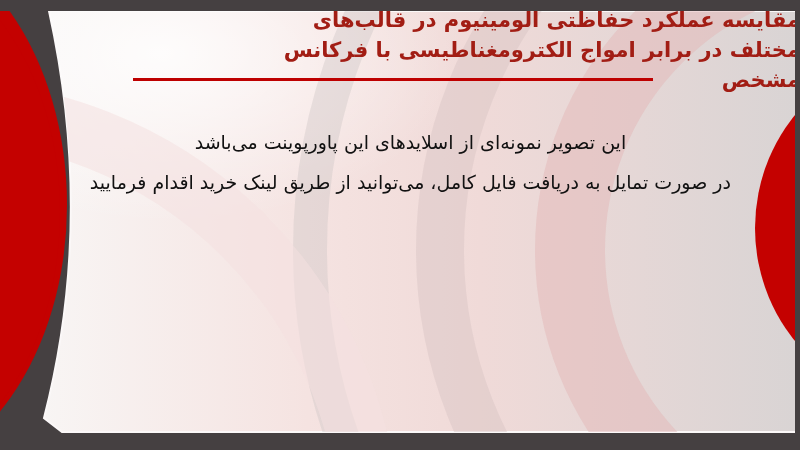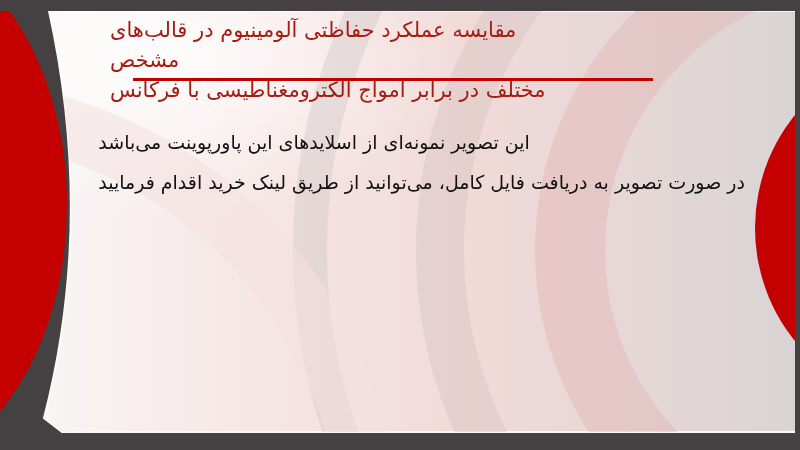"مقایسه عملکرد حفاظتی آلومینیوم در" .title-block { font-weight: normal -> bold; text-align: left -> right; top: 15px -> 5px }
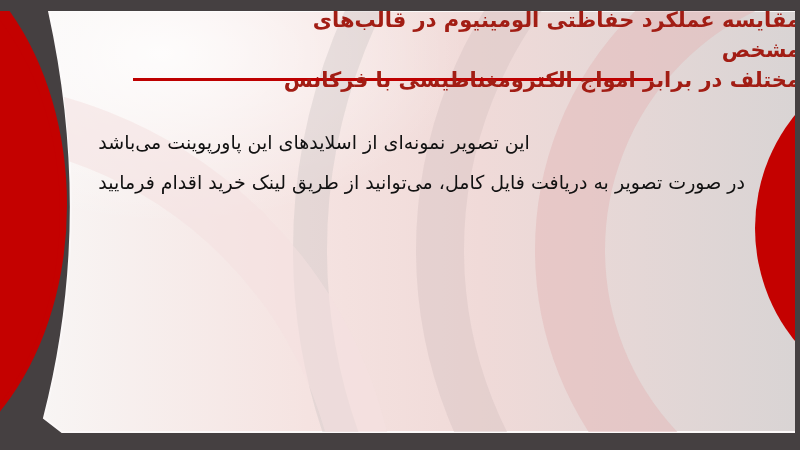"مشخص" div { order: before "مختلف در برابر امواج الکترومغناطیسی" -> after "مختلف در برابر امواج الکترومغناطیسی" }
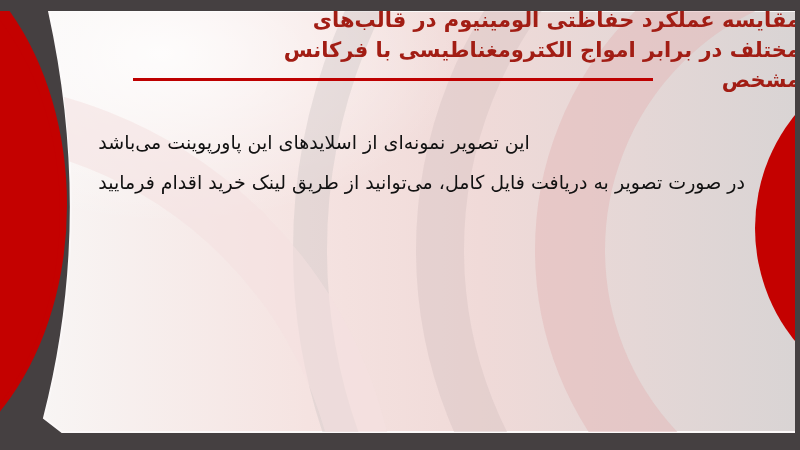"این تصویر نمونه‌ای از اسلایدهای" .body-block { right: 55px -> 69px; text-align: left -> center }
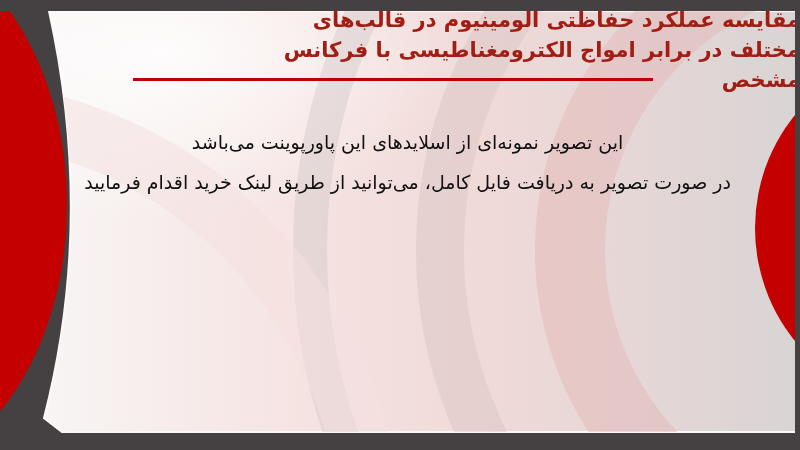"در صورت تصویر به دریافت" div.body-line3 { text: تصویر -> تمایل }
